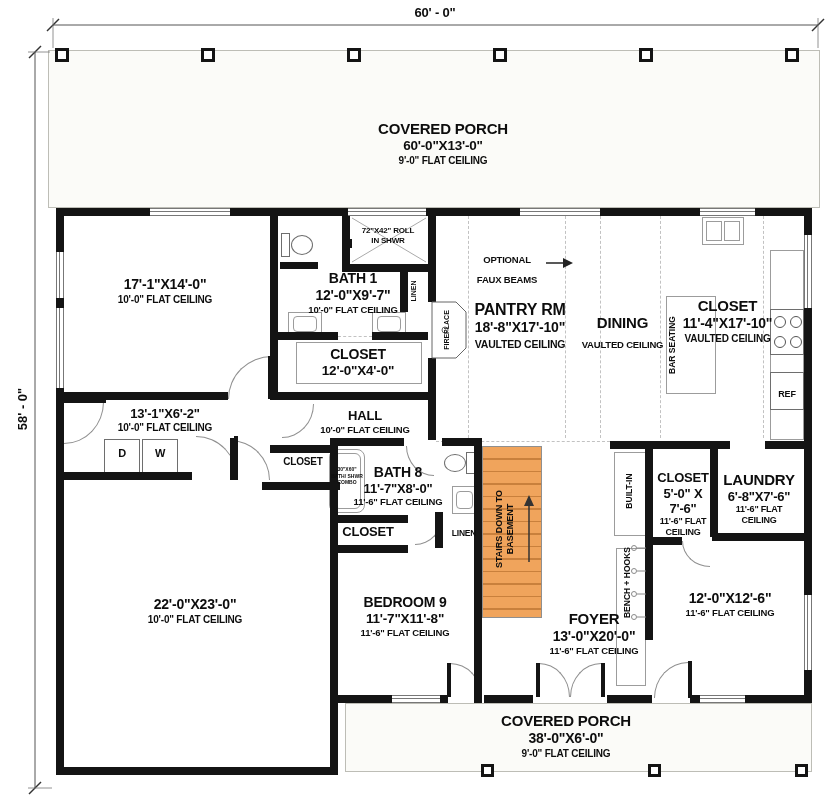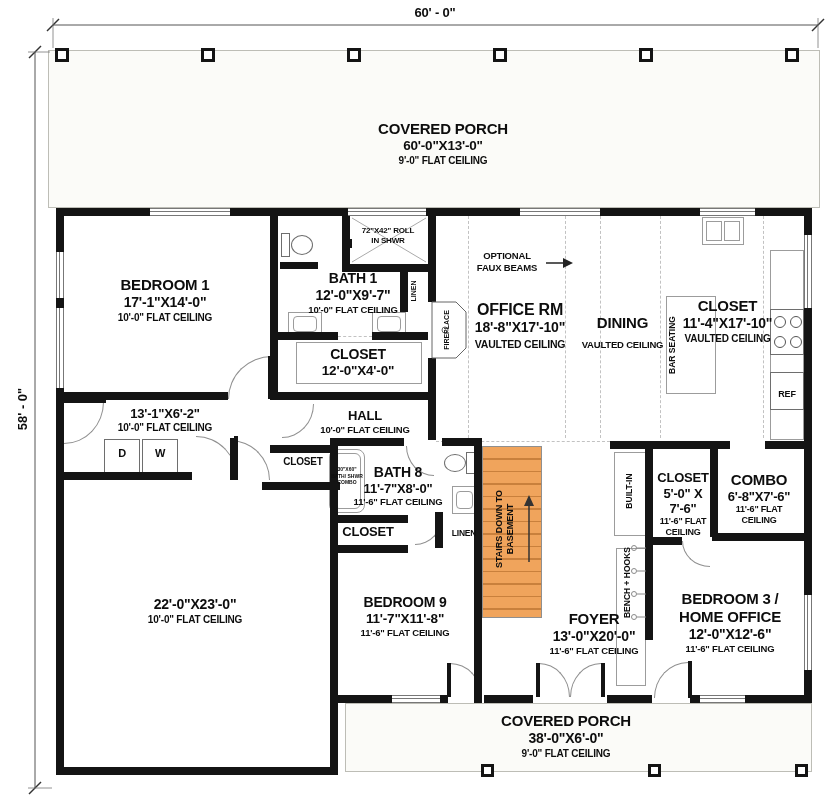"OPTIONAL FAUX BEAMS" div.lbl { line-height: 12px -> 20px }
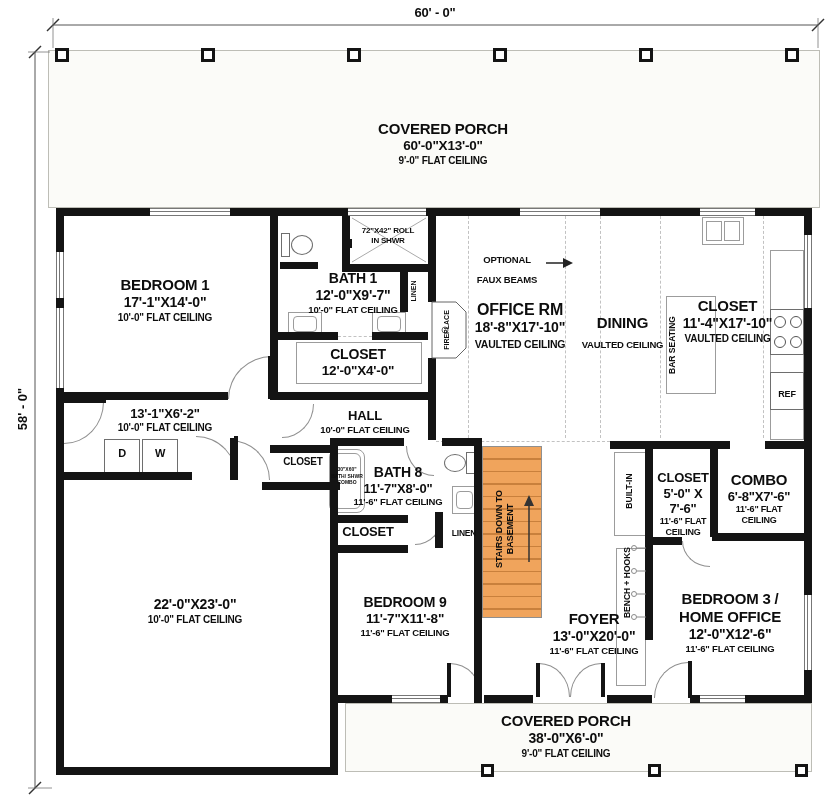"BEDROOM 1" div.n15 { html: <div>BEDROOM 1</div> -> none }
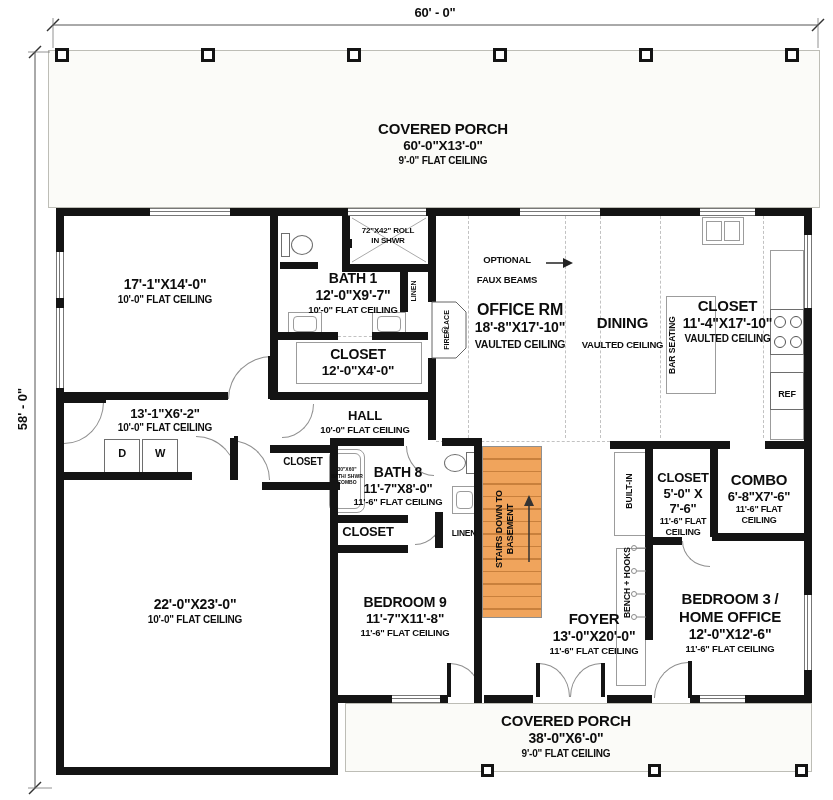"OFFICE RM" div.n16 { text: OFFICE -> PANTRY }
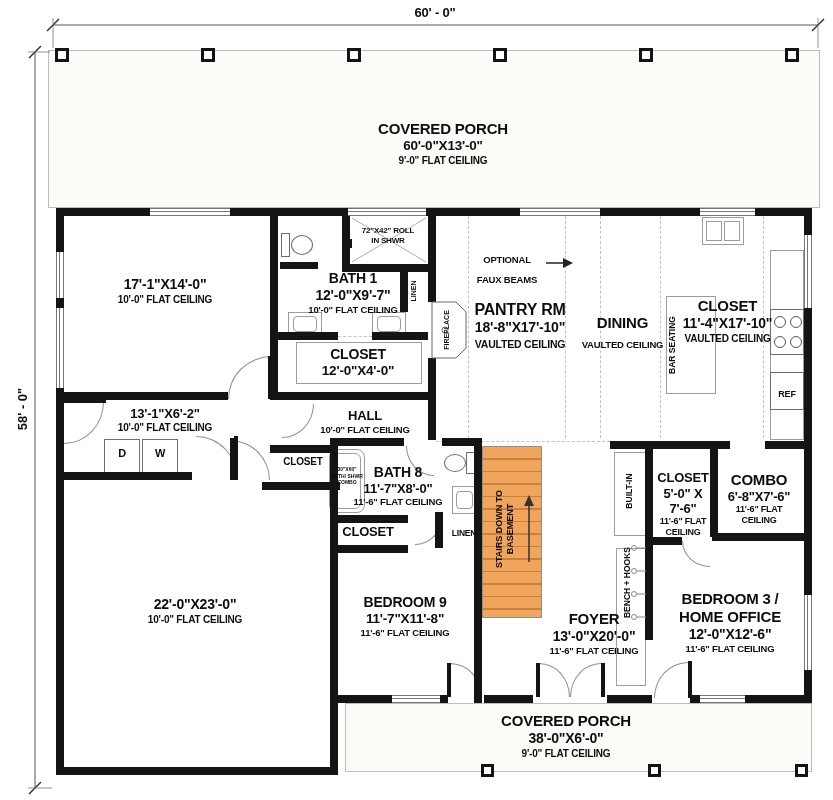"COMBO" div.n15 { text: COMBO -> LAUNDRY }
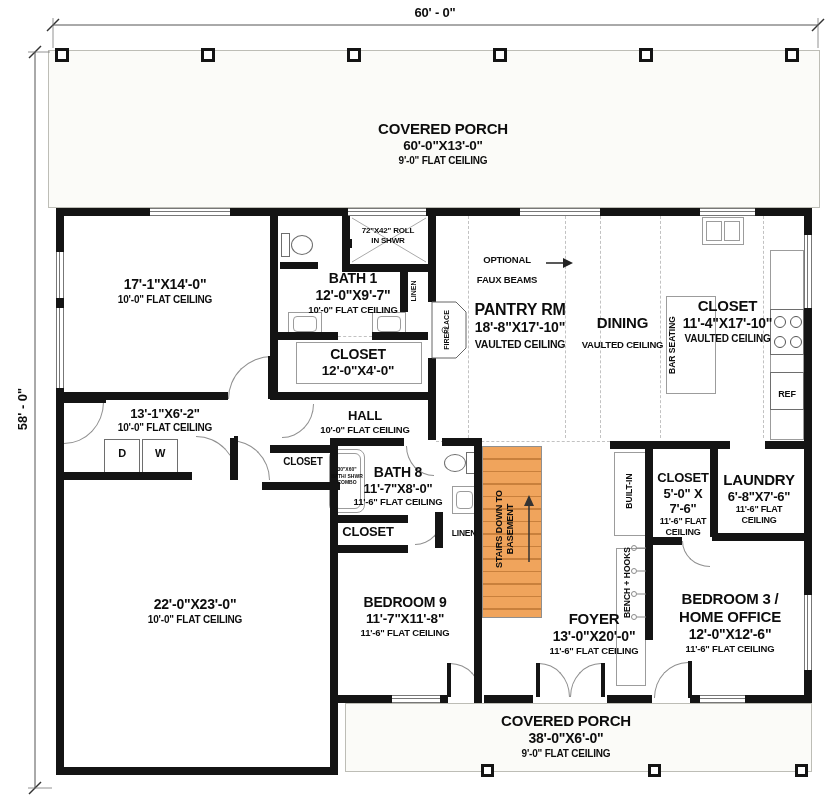"BEDROOM 3 / HOME OFFICE" div.n15 { html: <div>BEDROOM 3 / HOME OFFICE</div> -> none }
